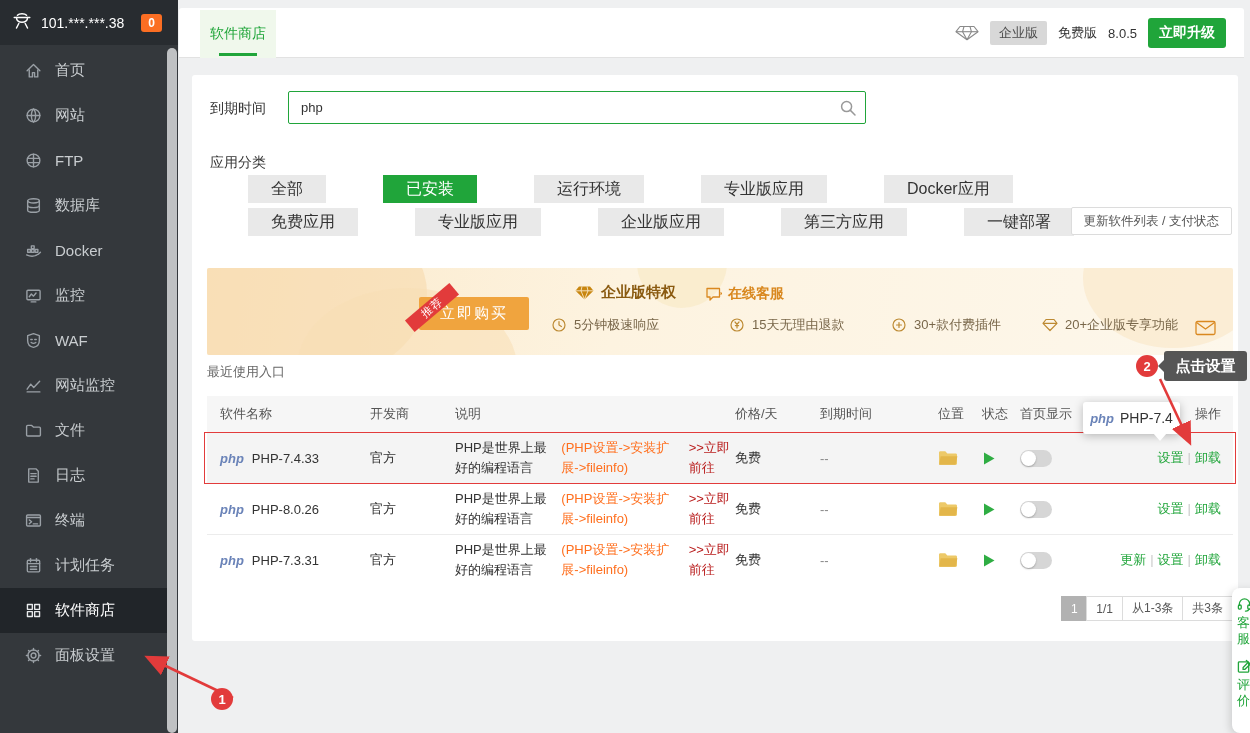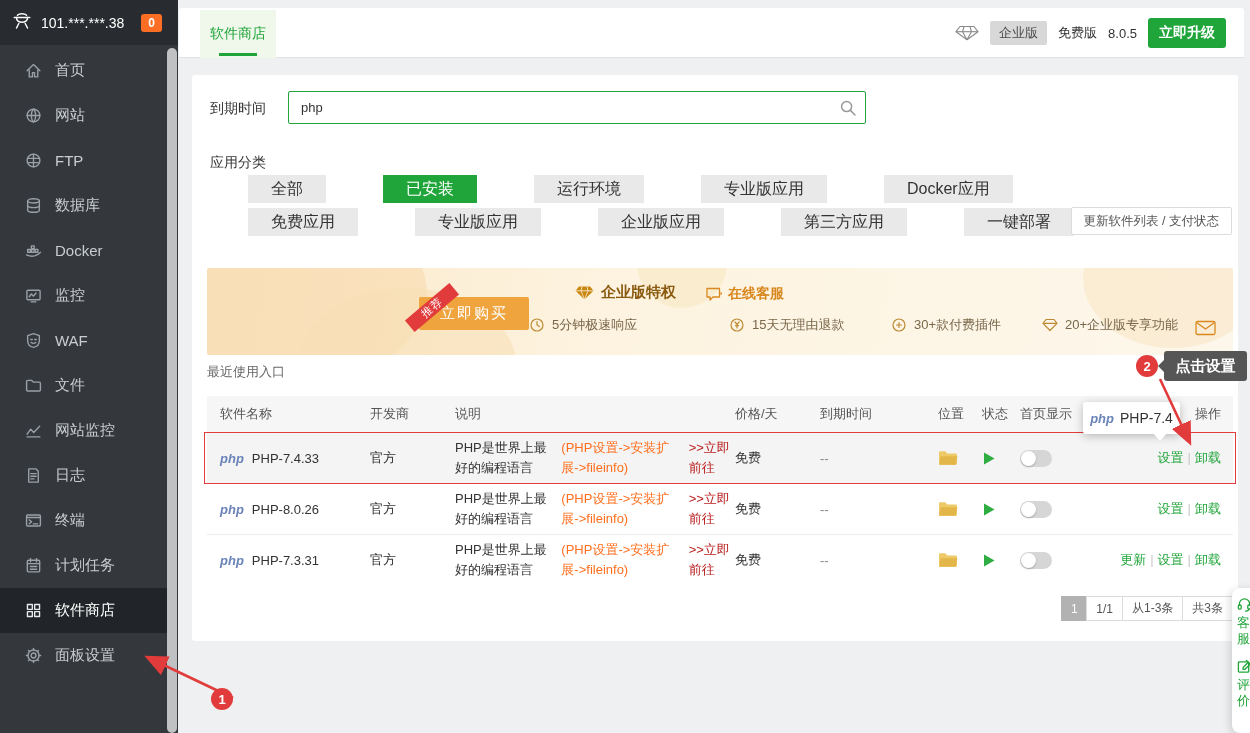"5分钟极速响应" .f1 { left: 322px -> 344px }
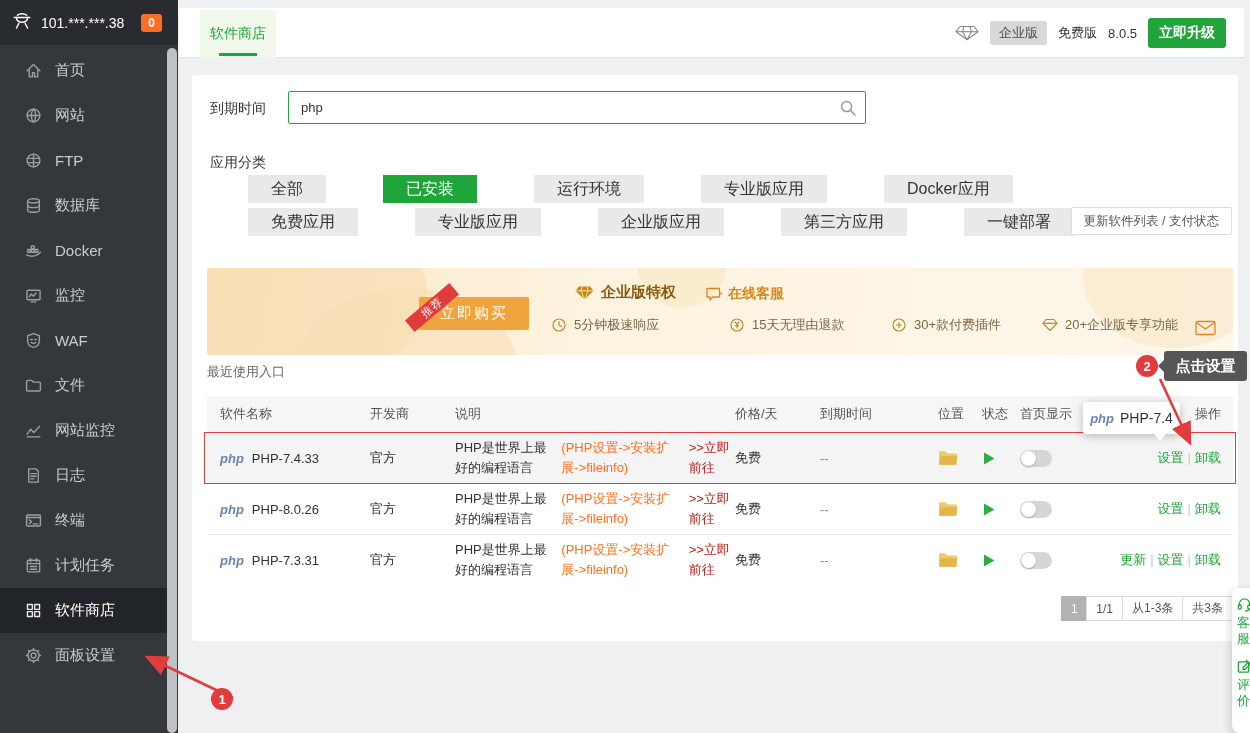"文件" div.side-item { order: before "网站监控" -> after "网站监控" }
